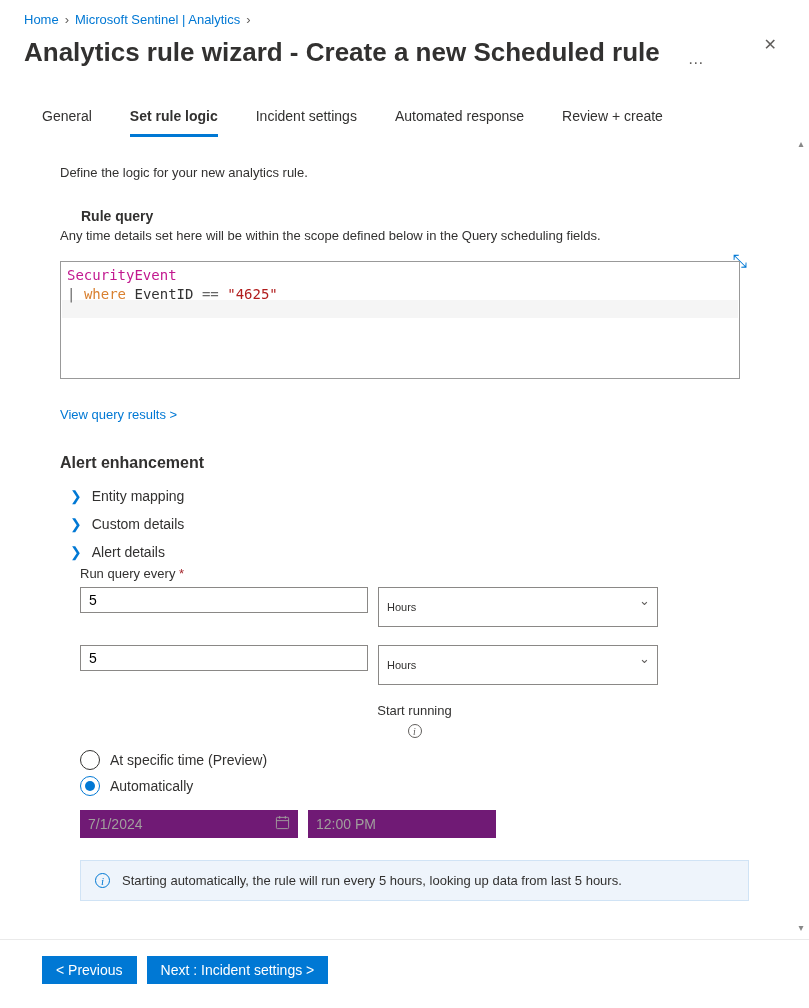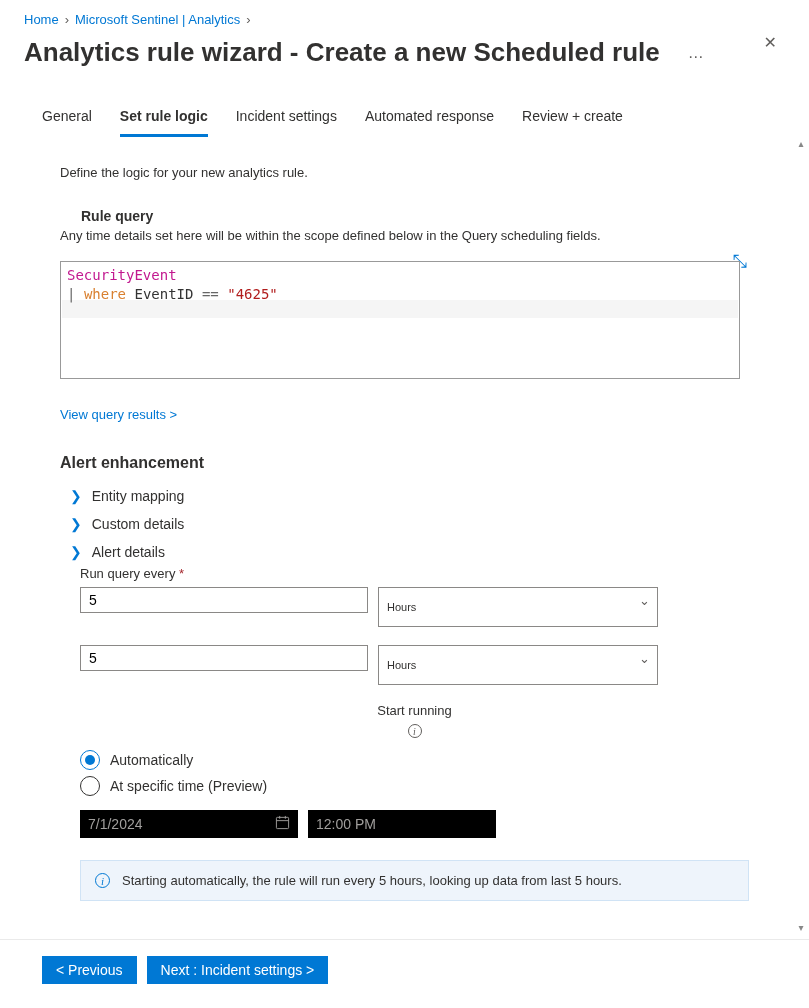"Analytics rule wizard - Create" .title-row { align-items: center -> flex-end }
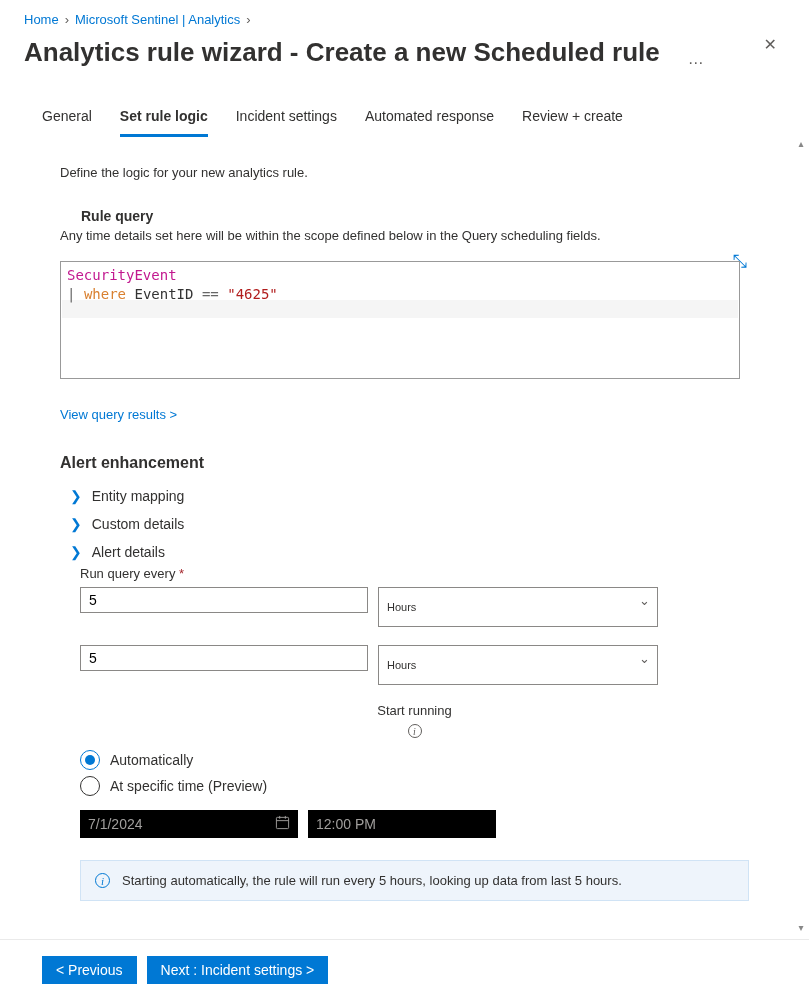"General" .tabs { gap: 28px -> 38px }
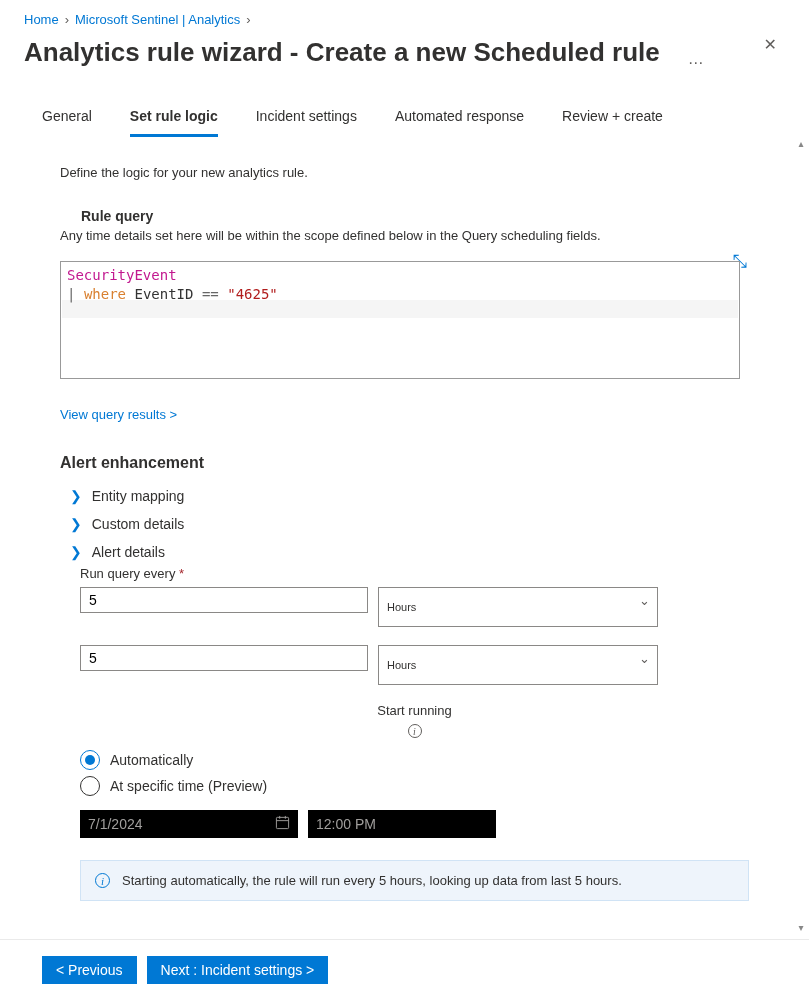"Automatically" div.radio-row { order: before "At specific time (Preview)" -> after "At specific time (Preview)" }
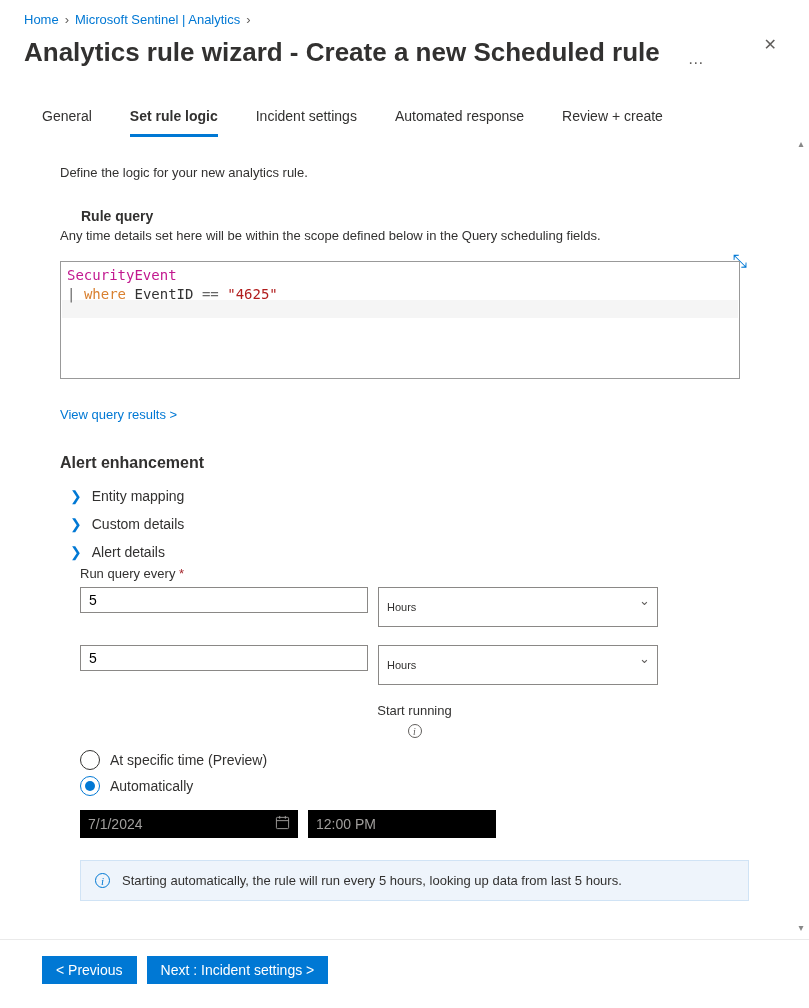"7/1/2024" .date-field, .time-field { background: #000000 -> #701a75 }
